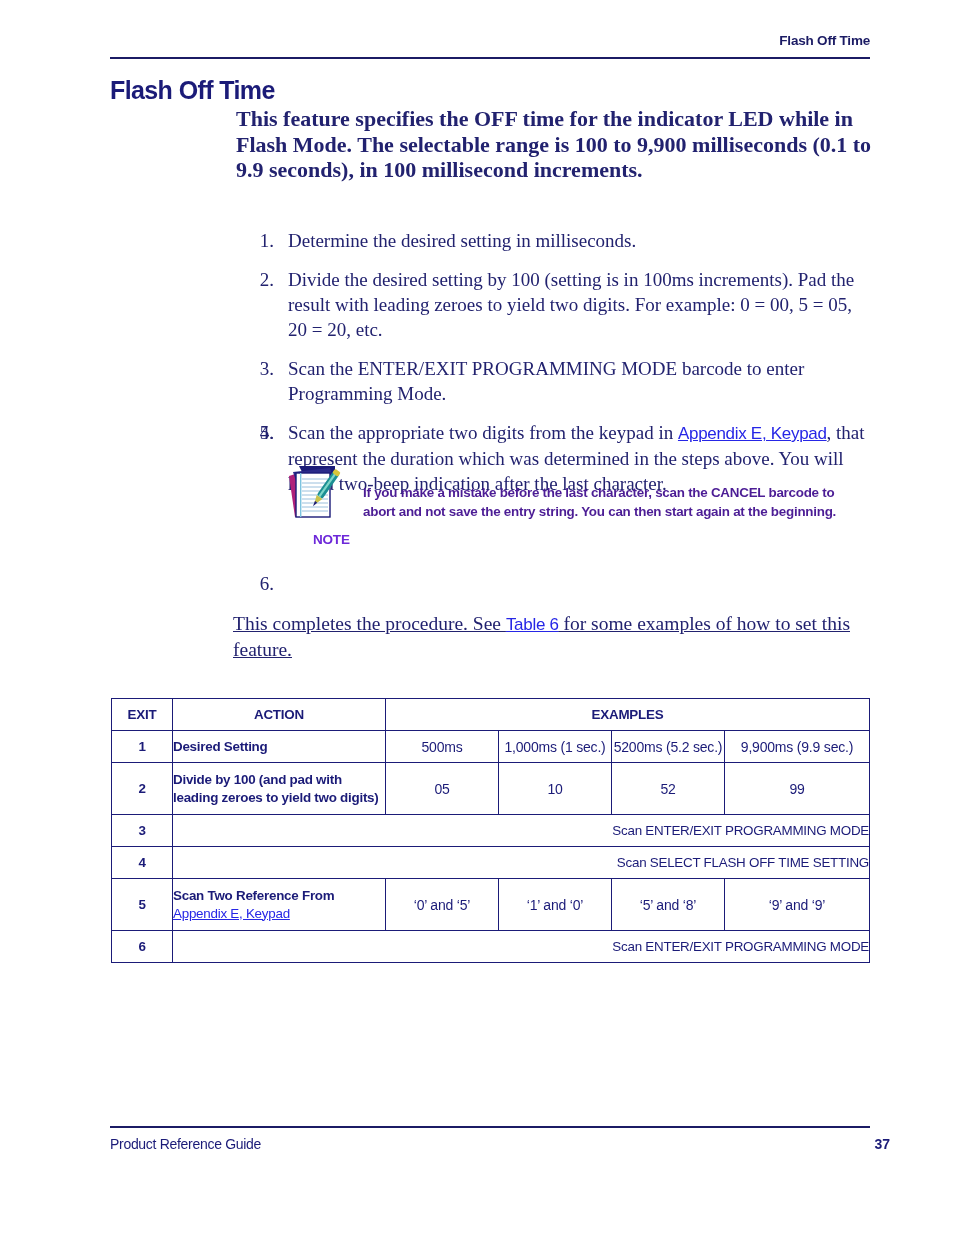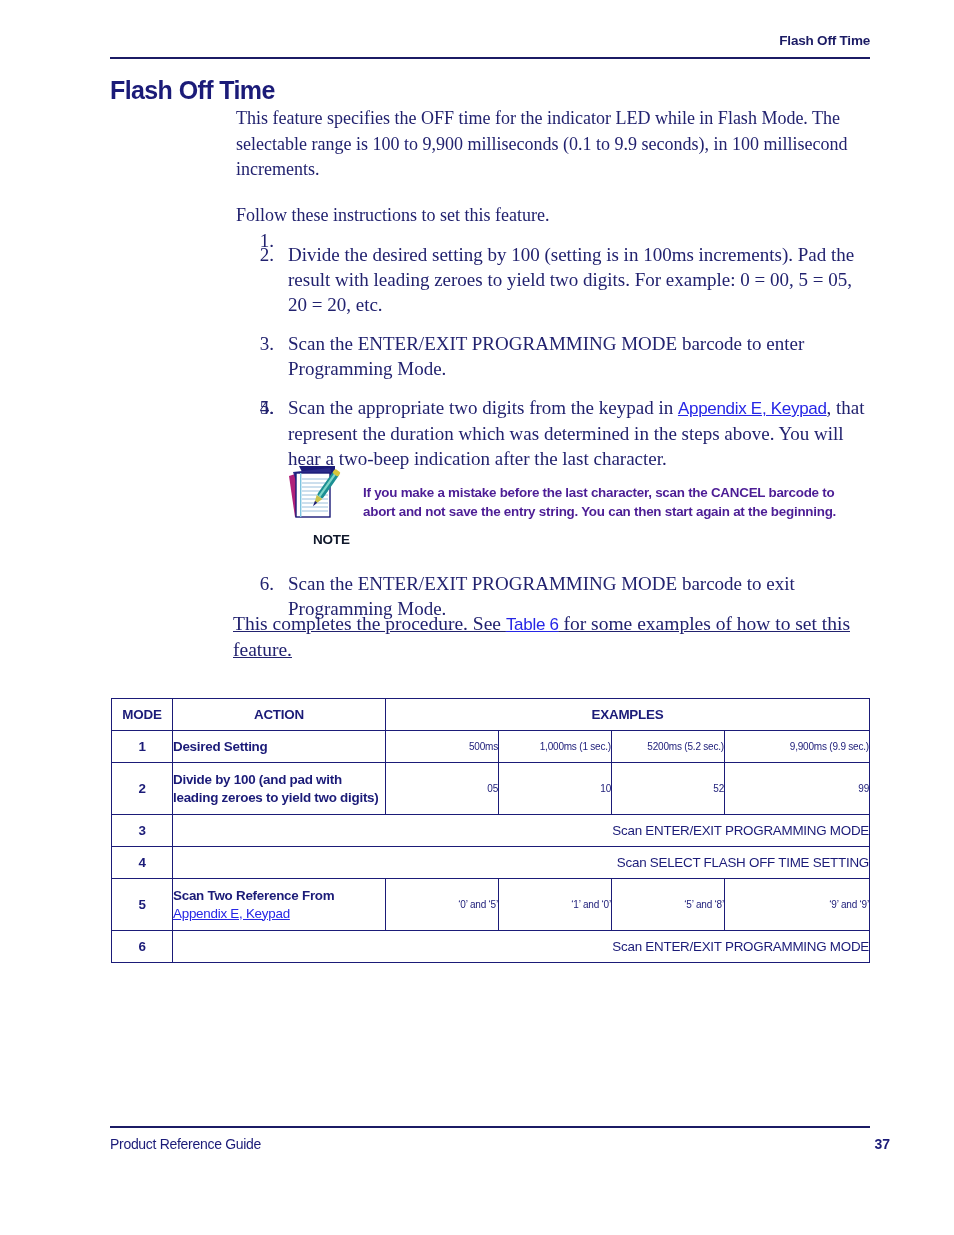"This feature specifies the OFF" .para { font-size: 18px -> 22px; font-weight: none -> bold }
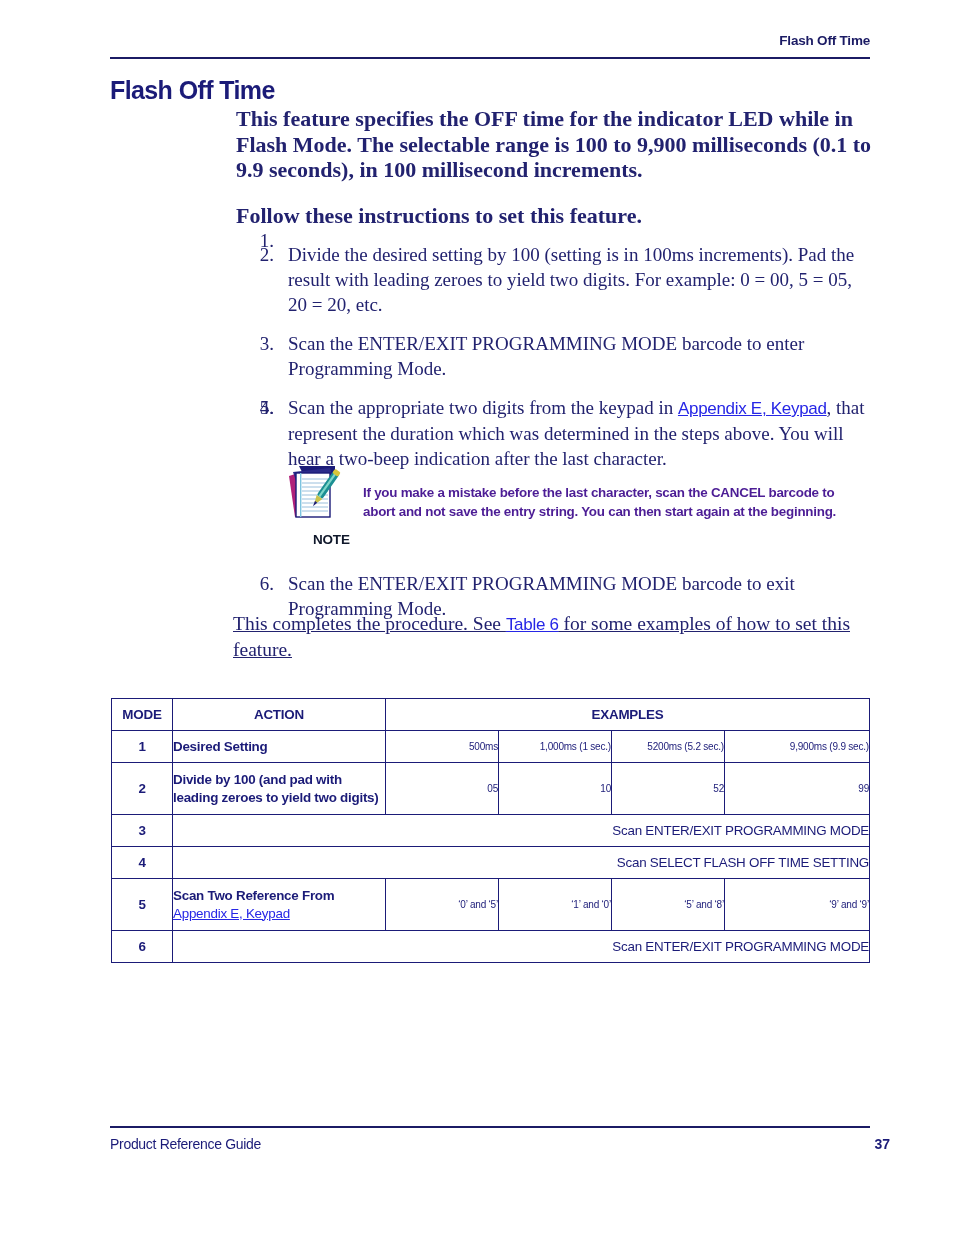"Follow these instructions to set" p.para { html: <p>Follow these instructions to set this feature.</p> -> none }
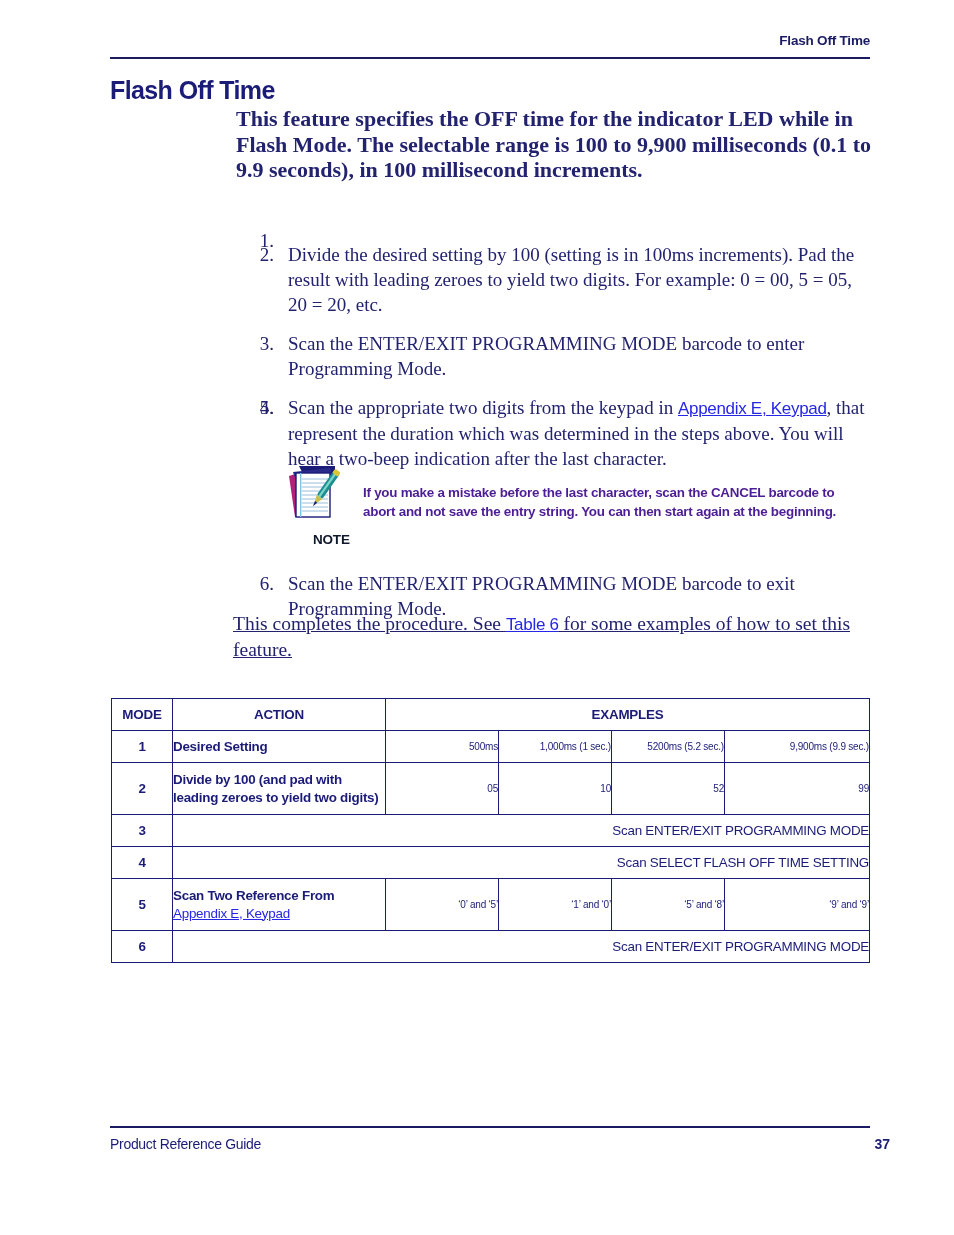"Determine the desired setting in" span { html: none -> <span>Determine the desired setting in milliseconds.</span> }
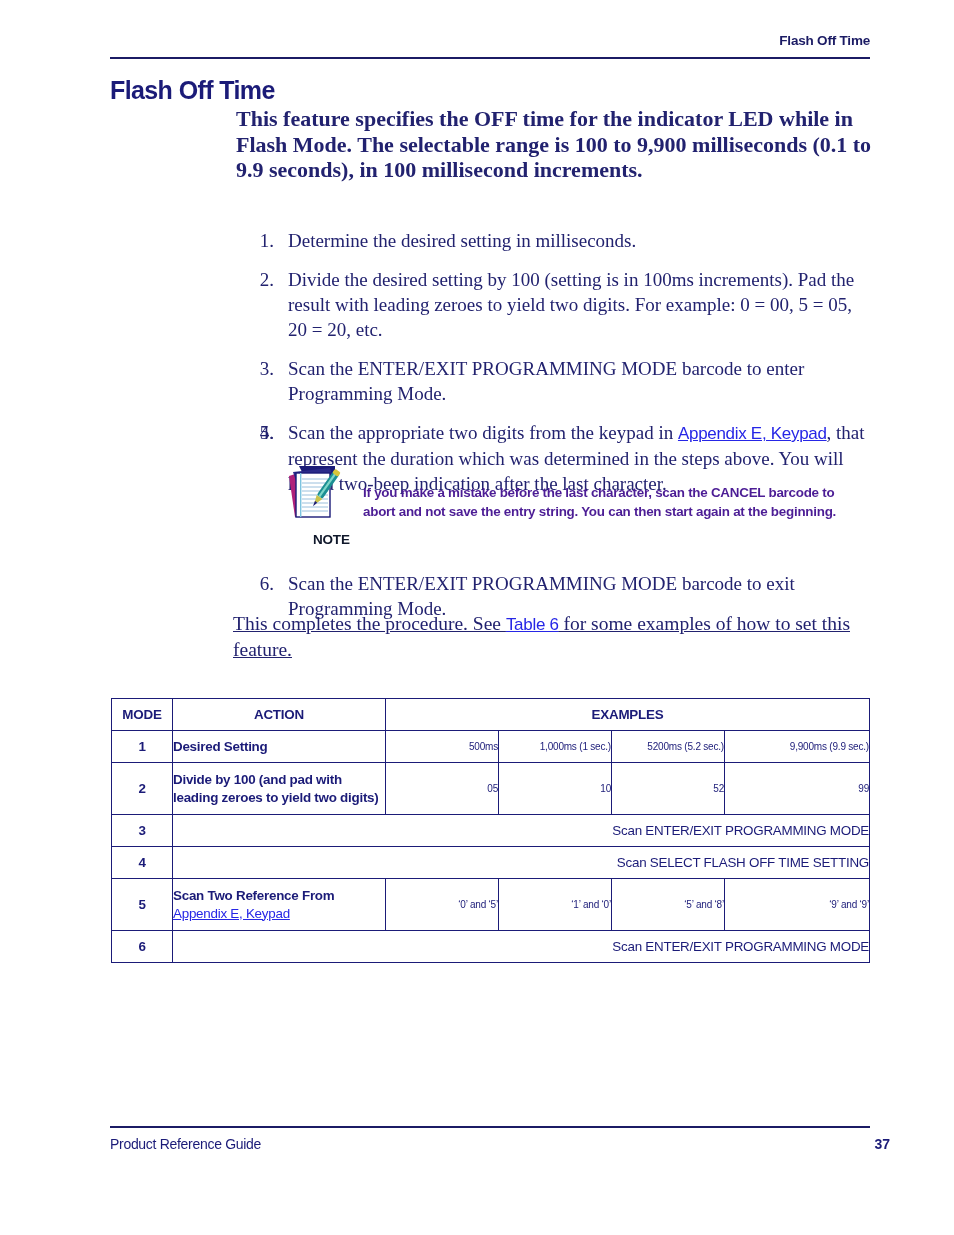"NOTE" .note-label { color: #0f172a -> #6d28d9 }
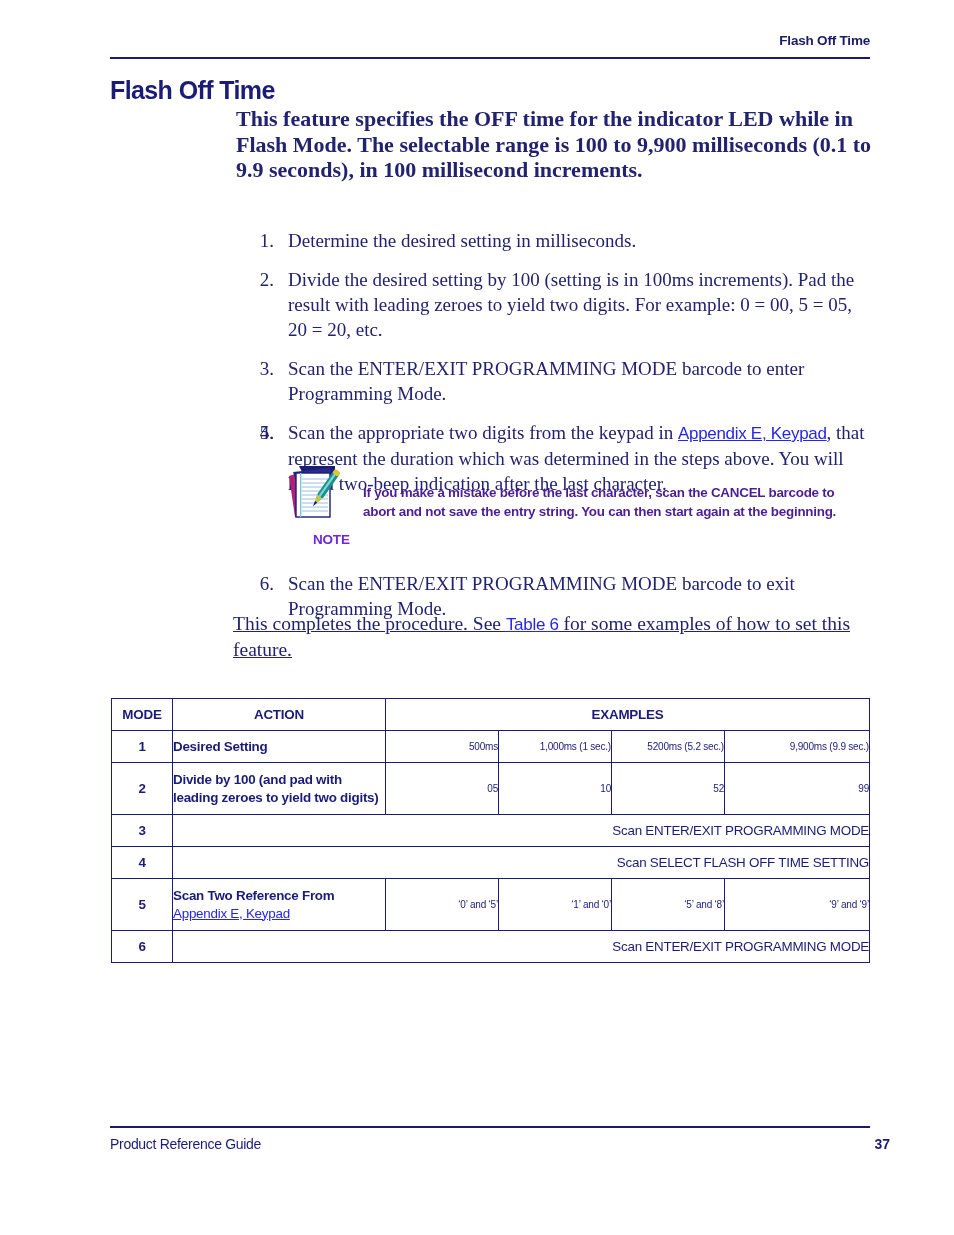"Scan the ENTER/EXIT PROGRAMMING MODE barcode to exit" span { html: <span>Scan the ENTER/EXIT PROGRAMMING MODE barcode to exit Programming Mode.</span> -> none }
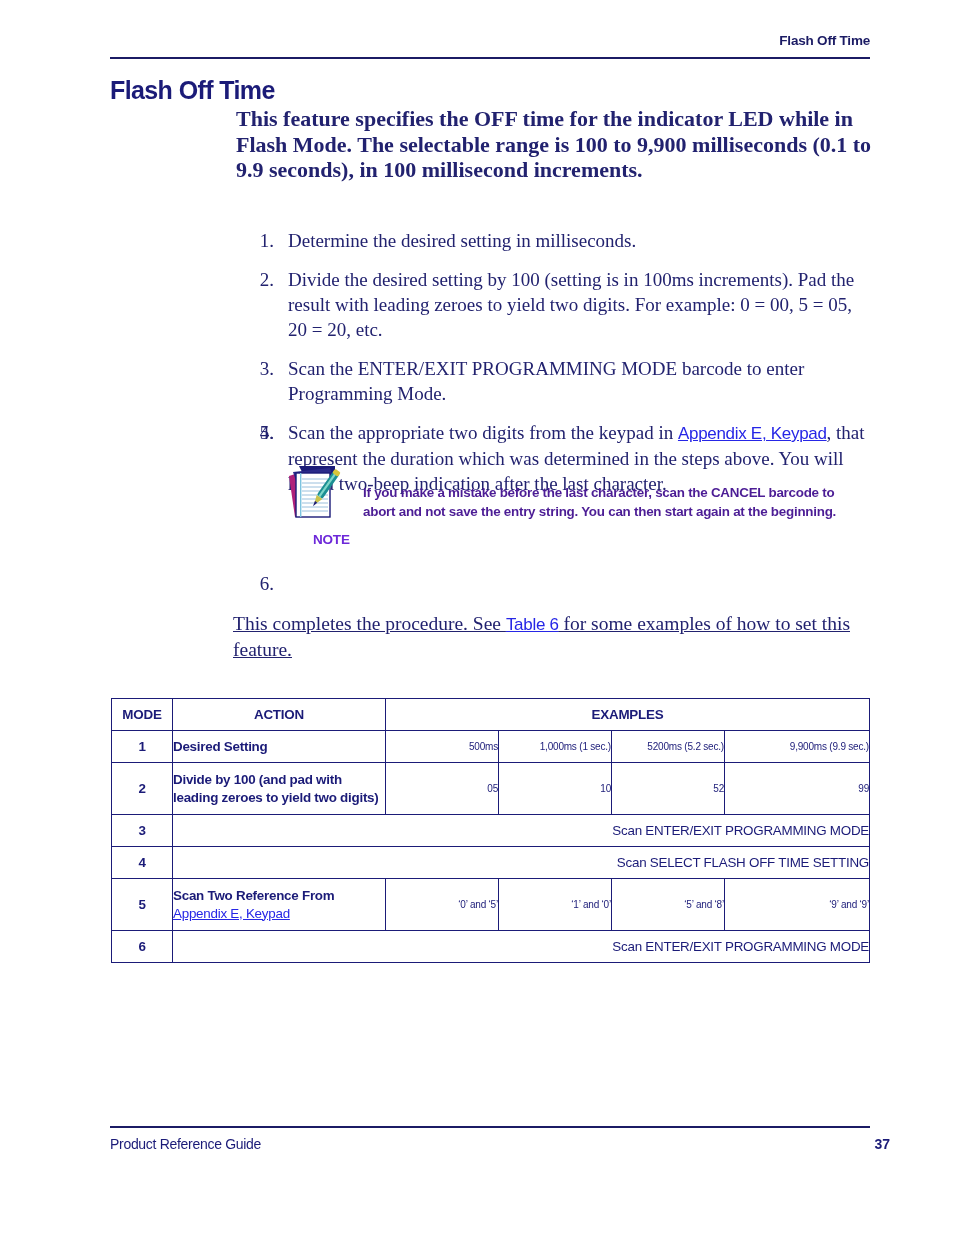"MODE" th { text: MODE -> EXIT }
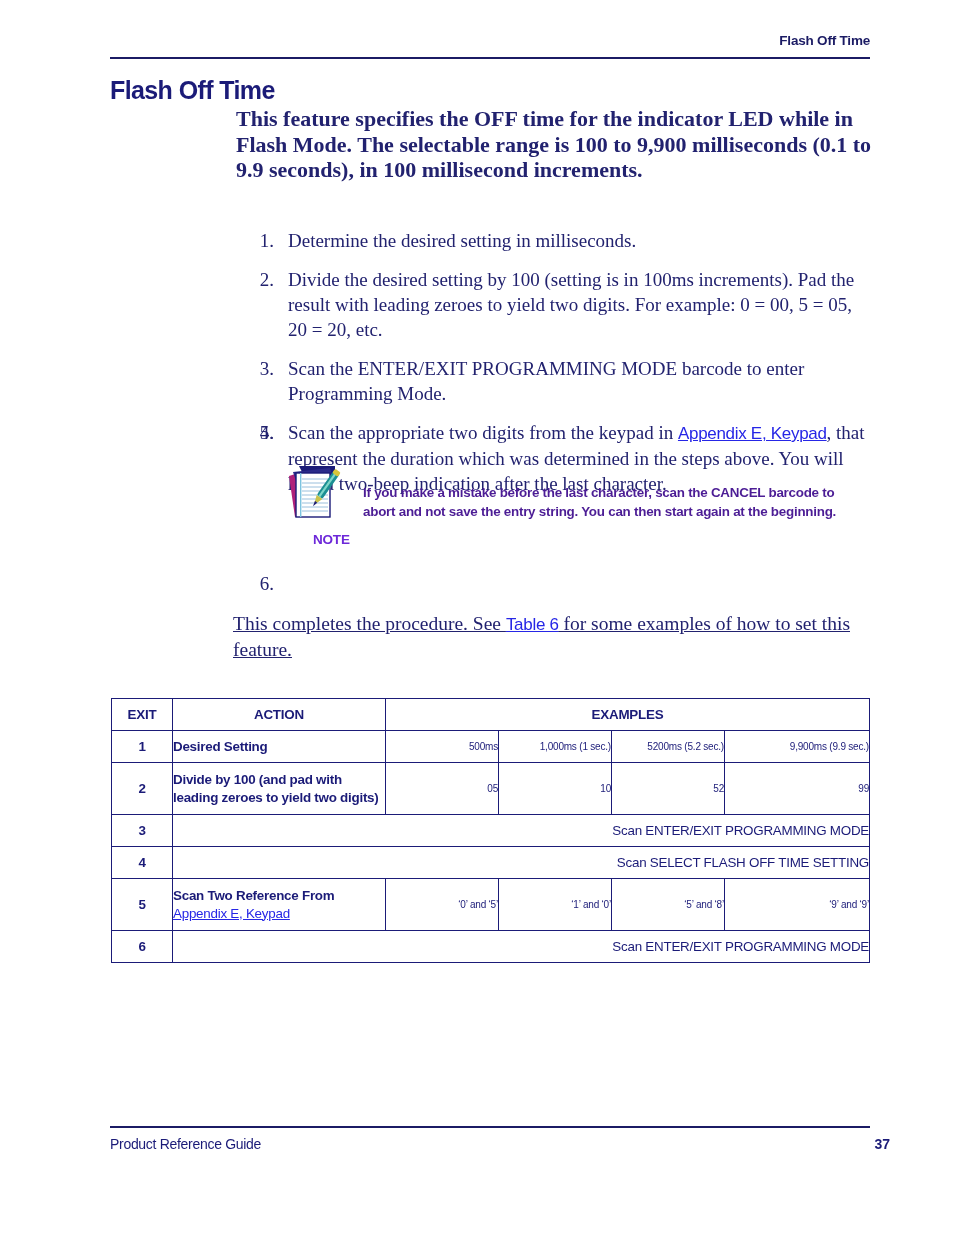"500ms" td.ex-cell { font-size: 10px -> 14px; text-align: right -> center }
